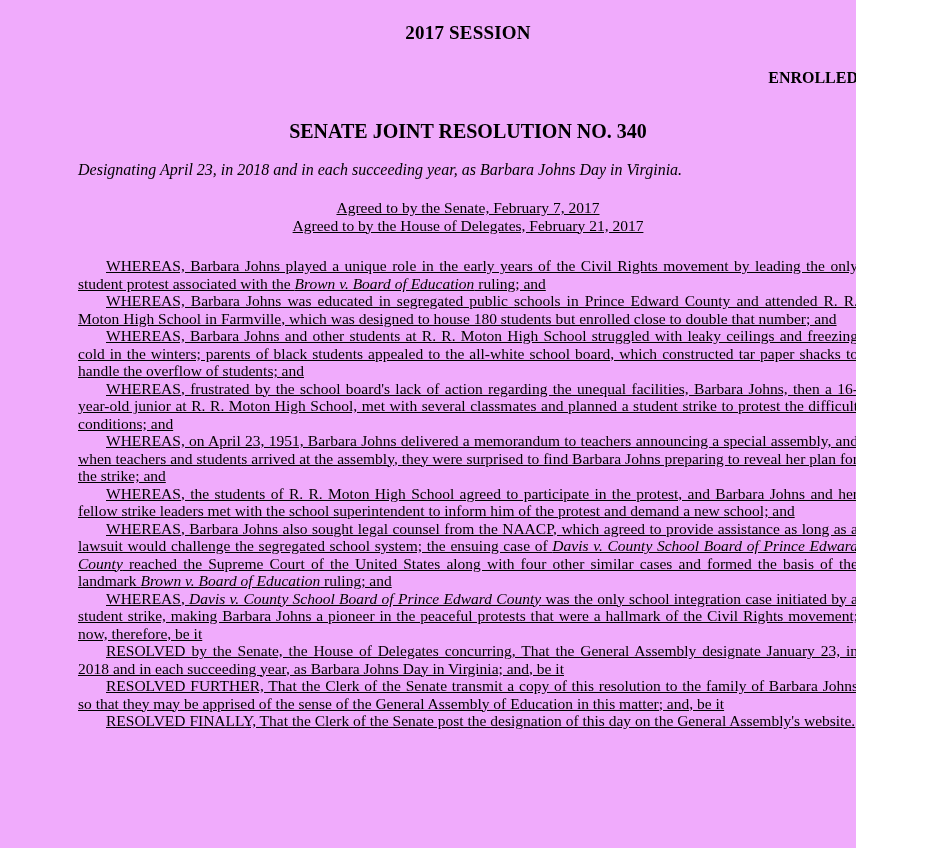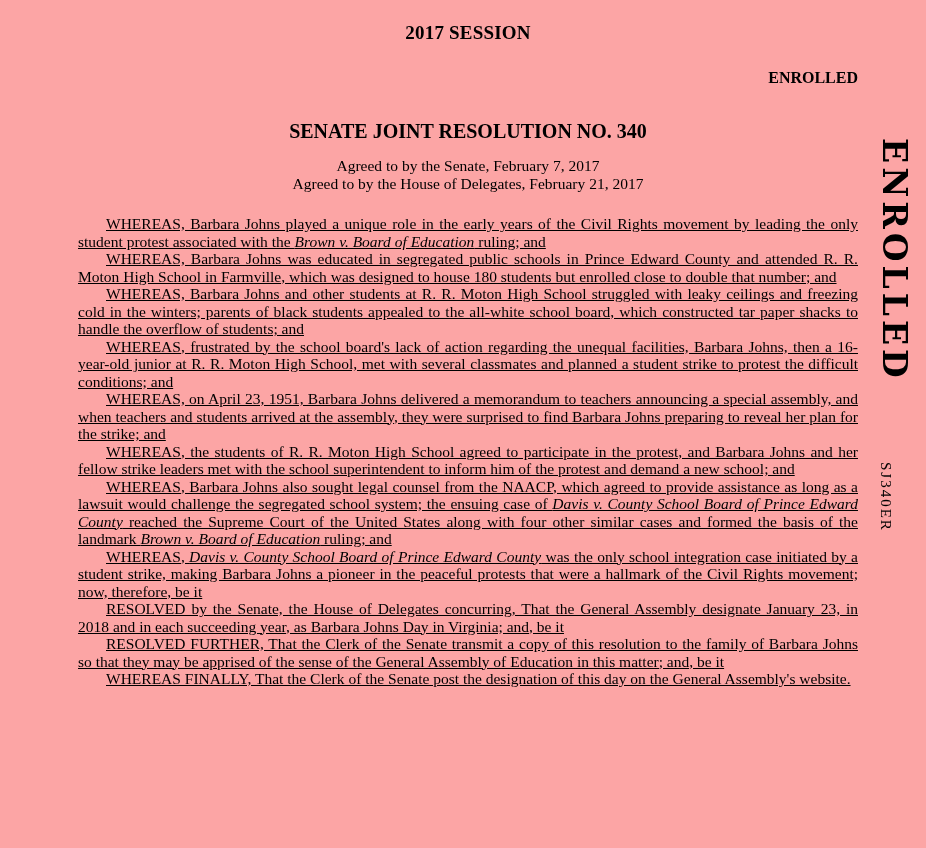"2017 SESSION" .page { background: #fca5a5 -> #f0abfc; width: 926px -> 856px }
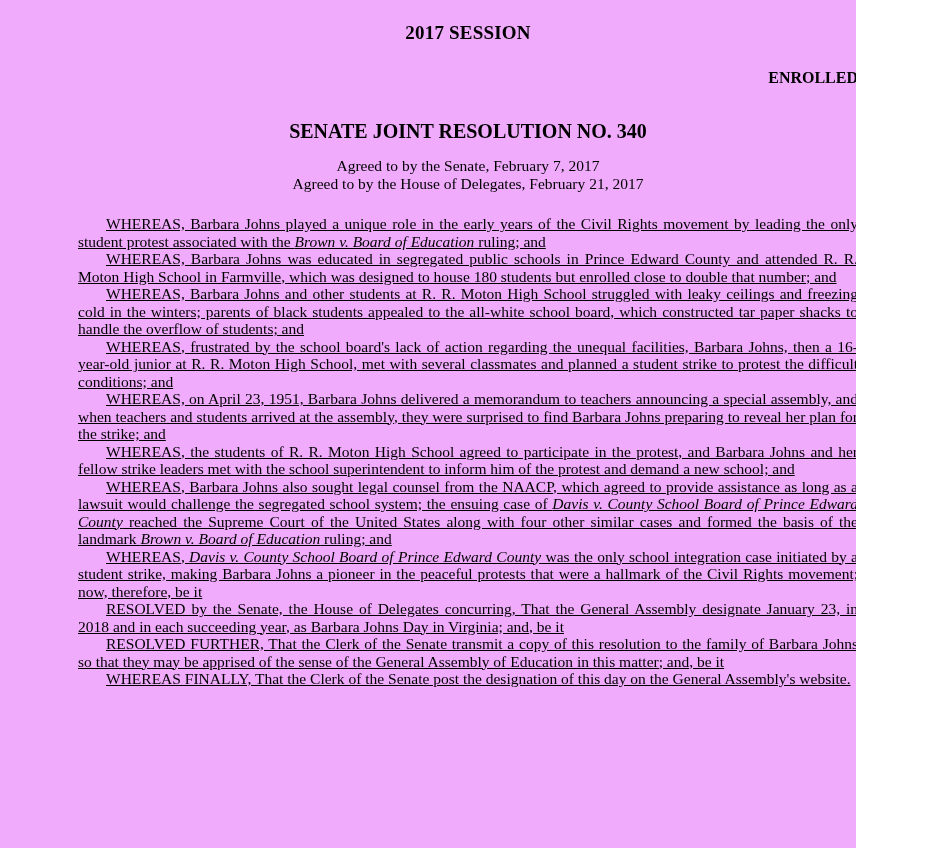"Designating April 23, in 2018" p.designation { html: none -> <p>Designating April 23, in 2018 and in each succeeding year, as Barbara Johns Day in Virginia.</p> }
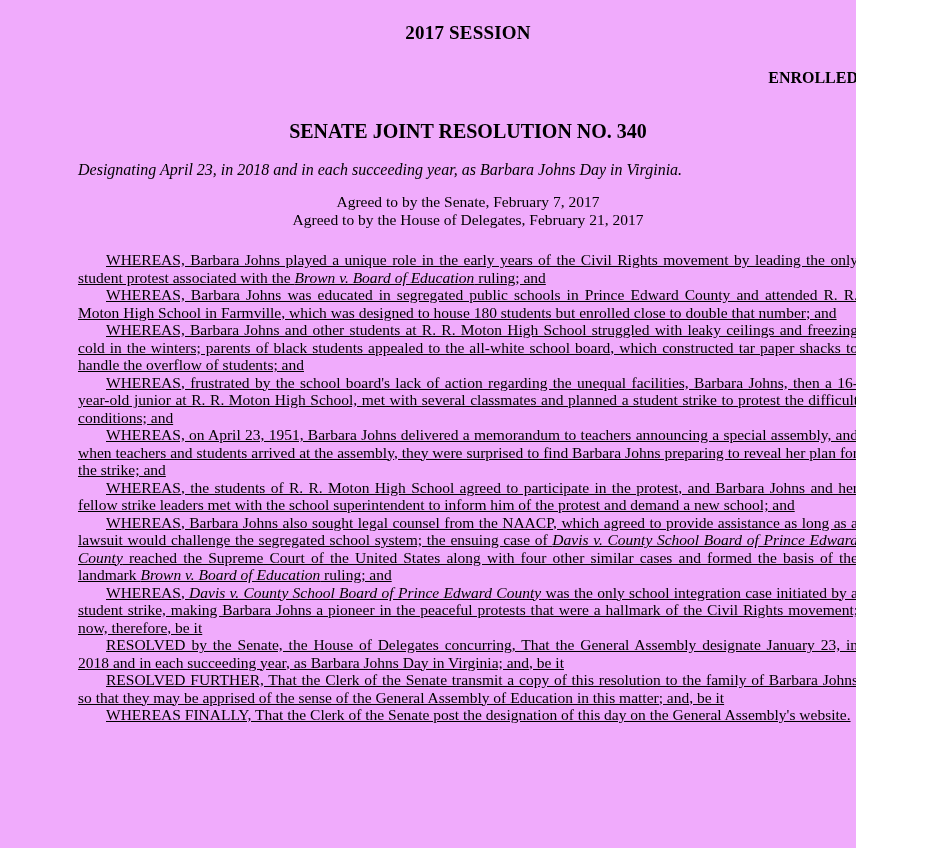"Agreed to by the Senate," .agreed { margin-top: 14px -> 20px; text-decoration: none -> underline }
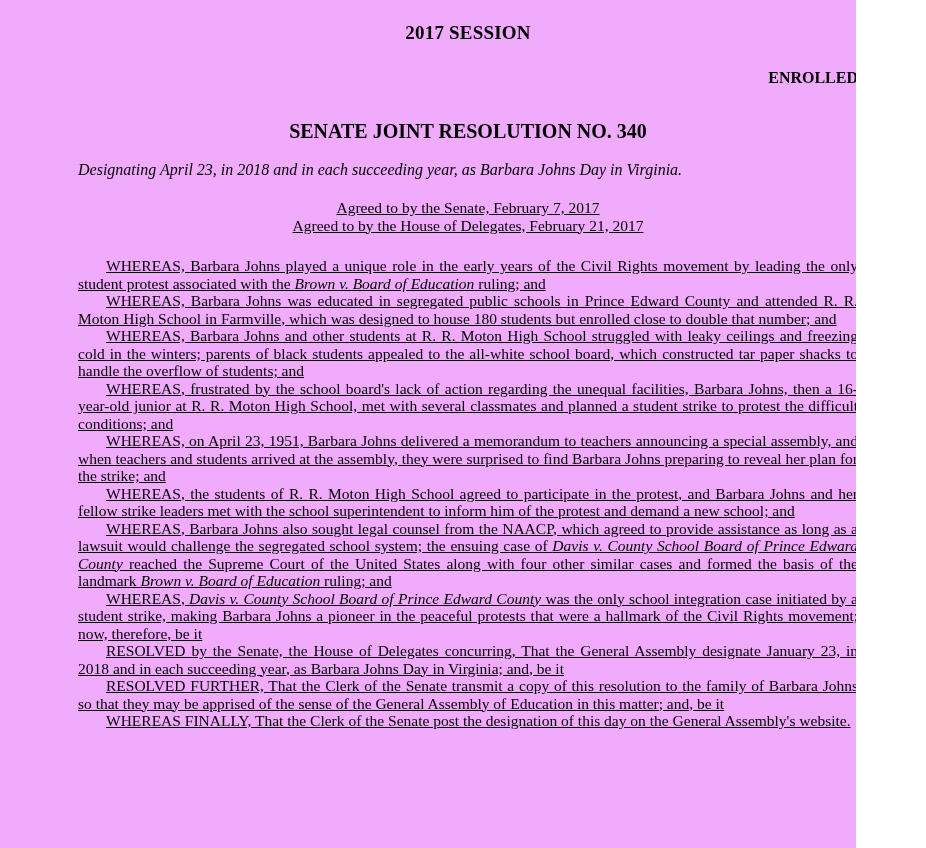"WHEREAS FINALLY, That the Clerk" span { text: WHEREAS -> RESOLVED }
